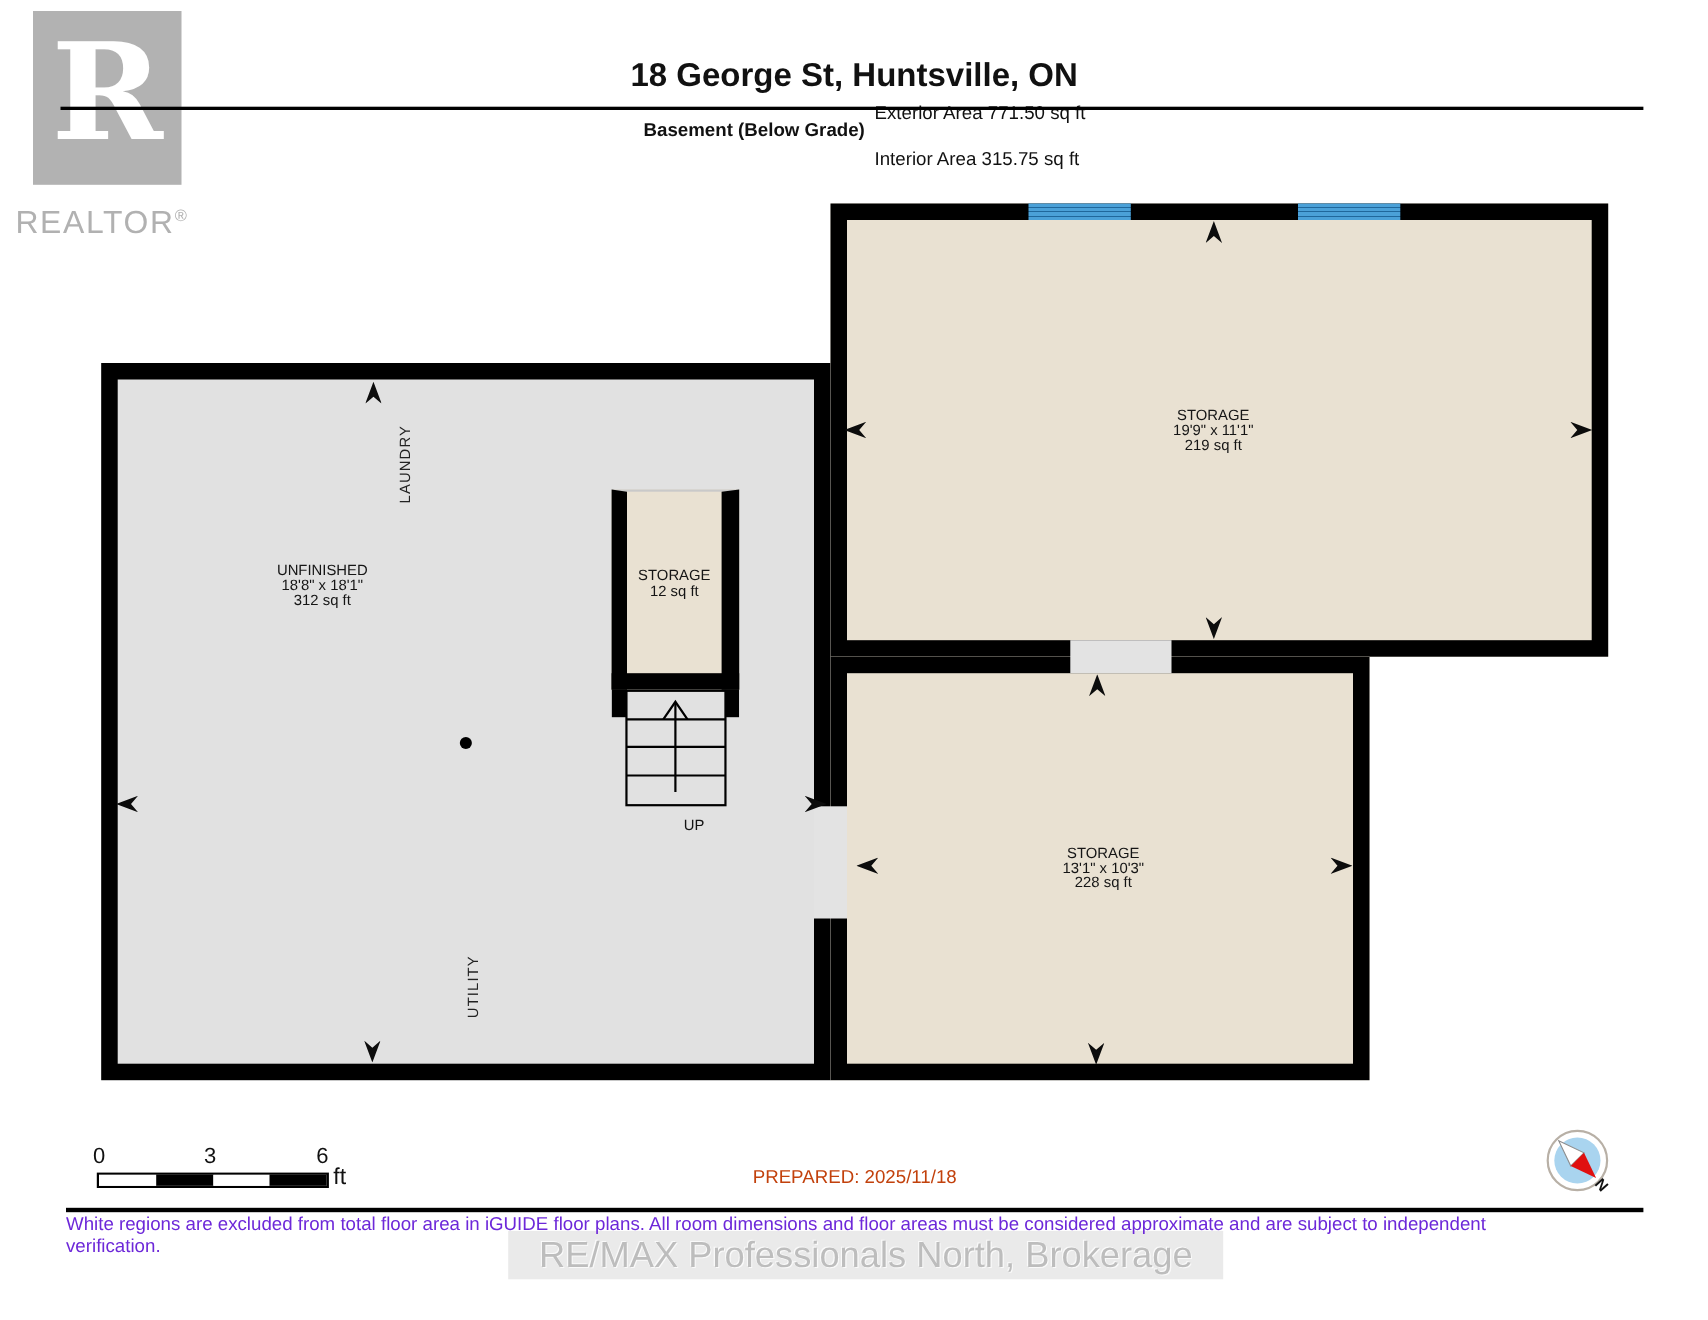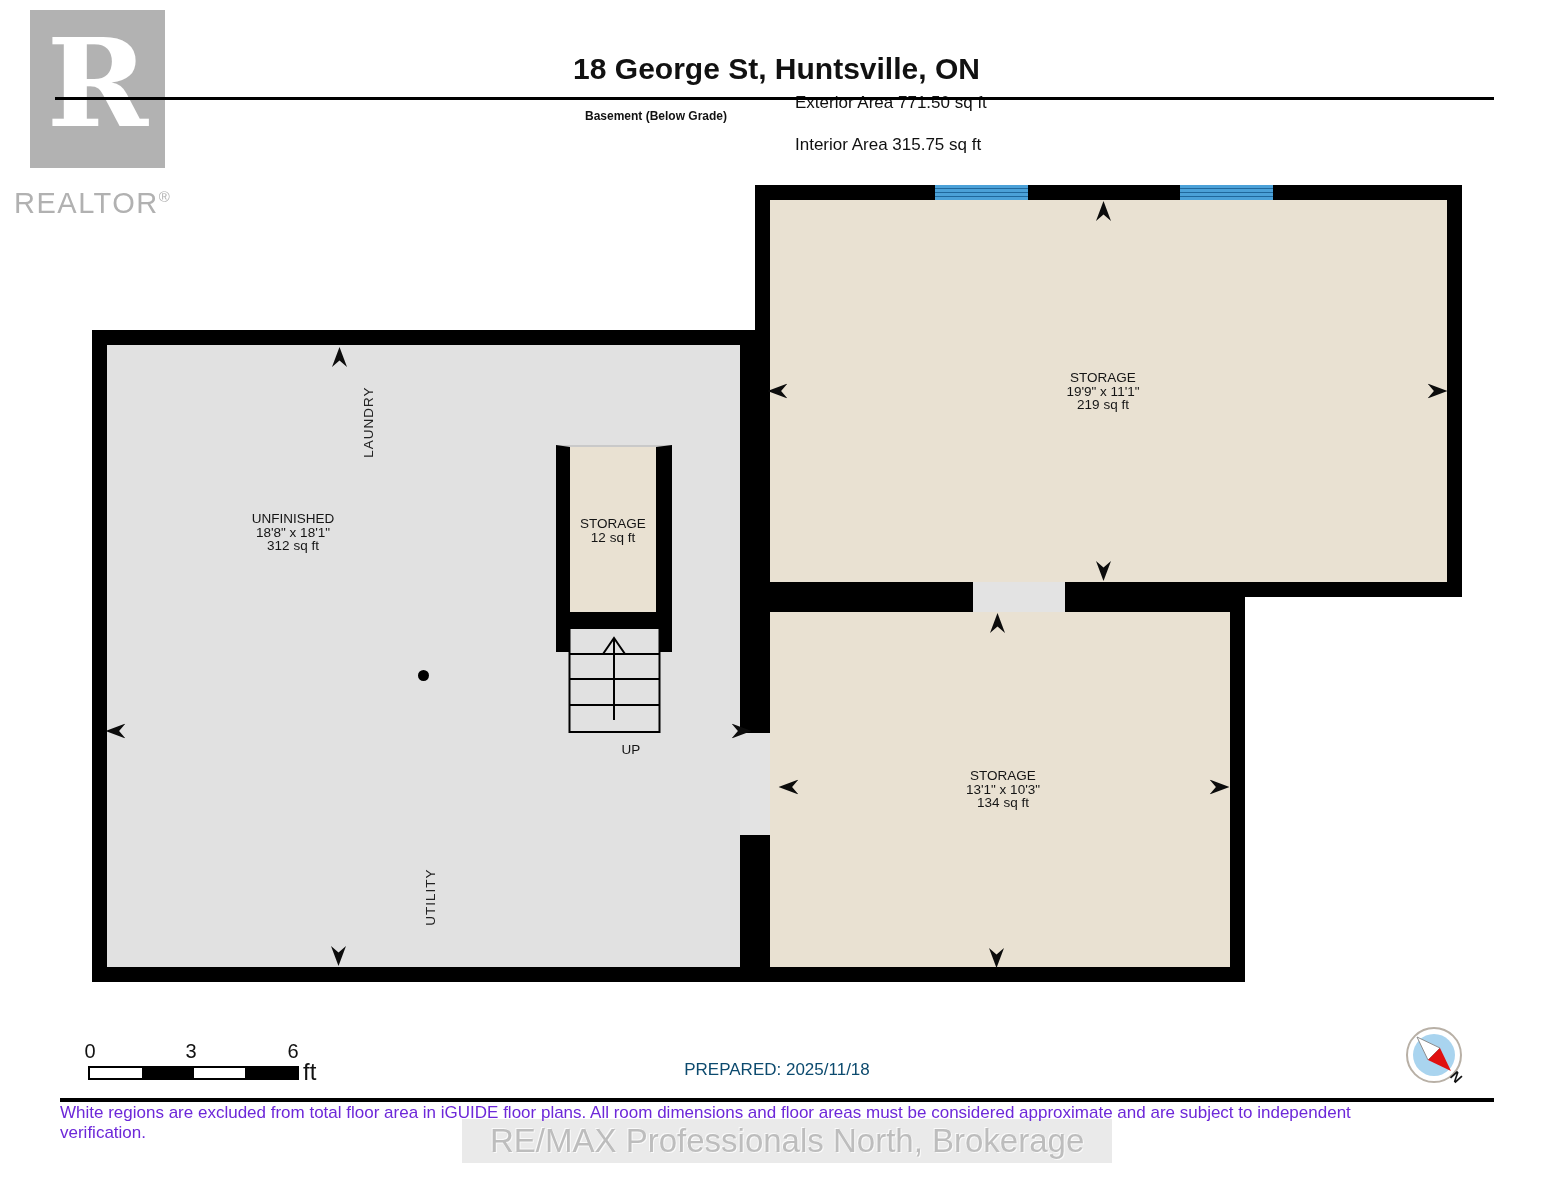"Basement (Below Grade)" .floor-label { font-size: 12px -> 17px }
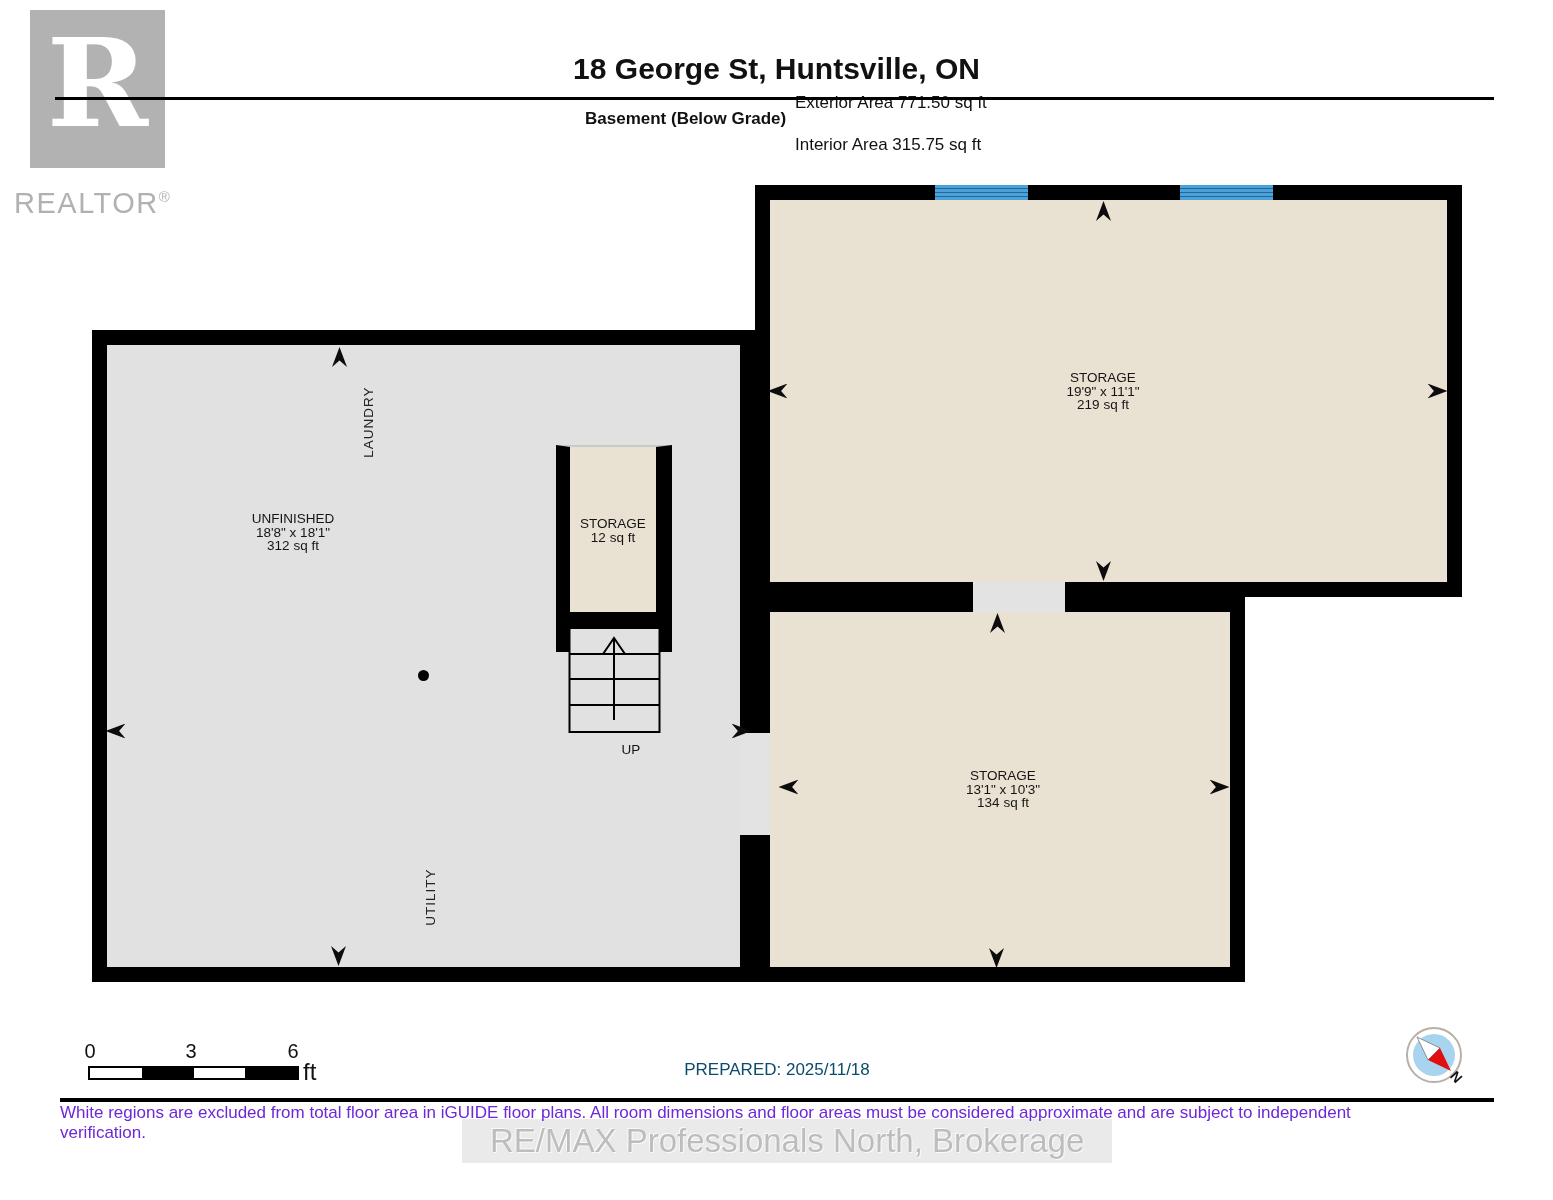"134 sq ft" div { text: 134 -> 228 }
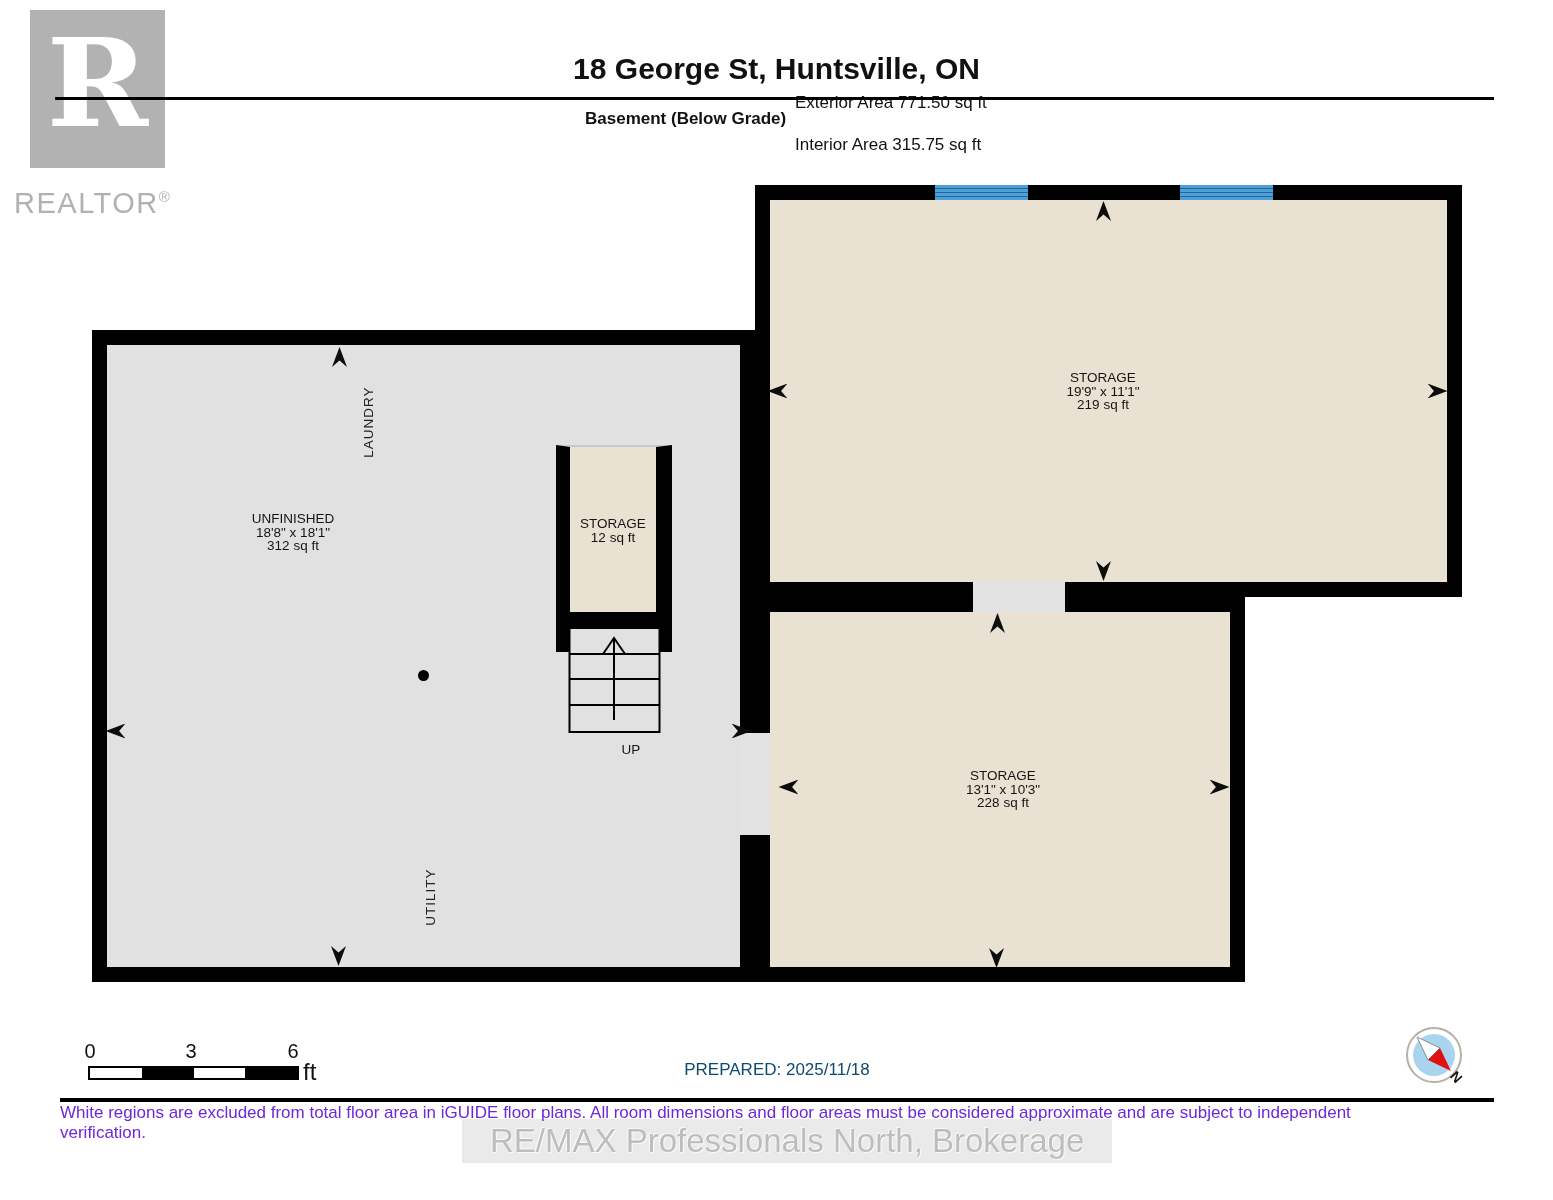"ft" .scale-unit { font-size: 24px -> 21px }
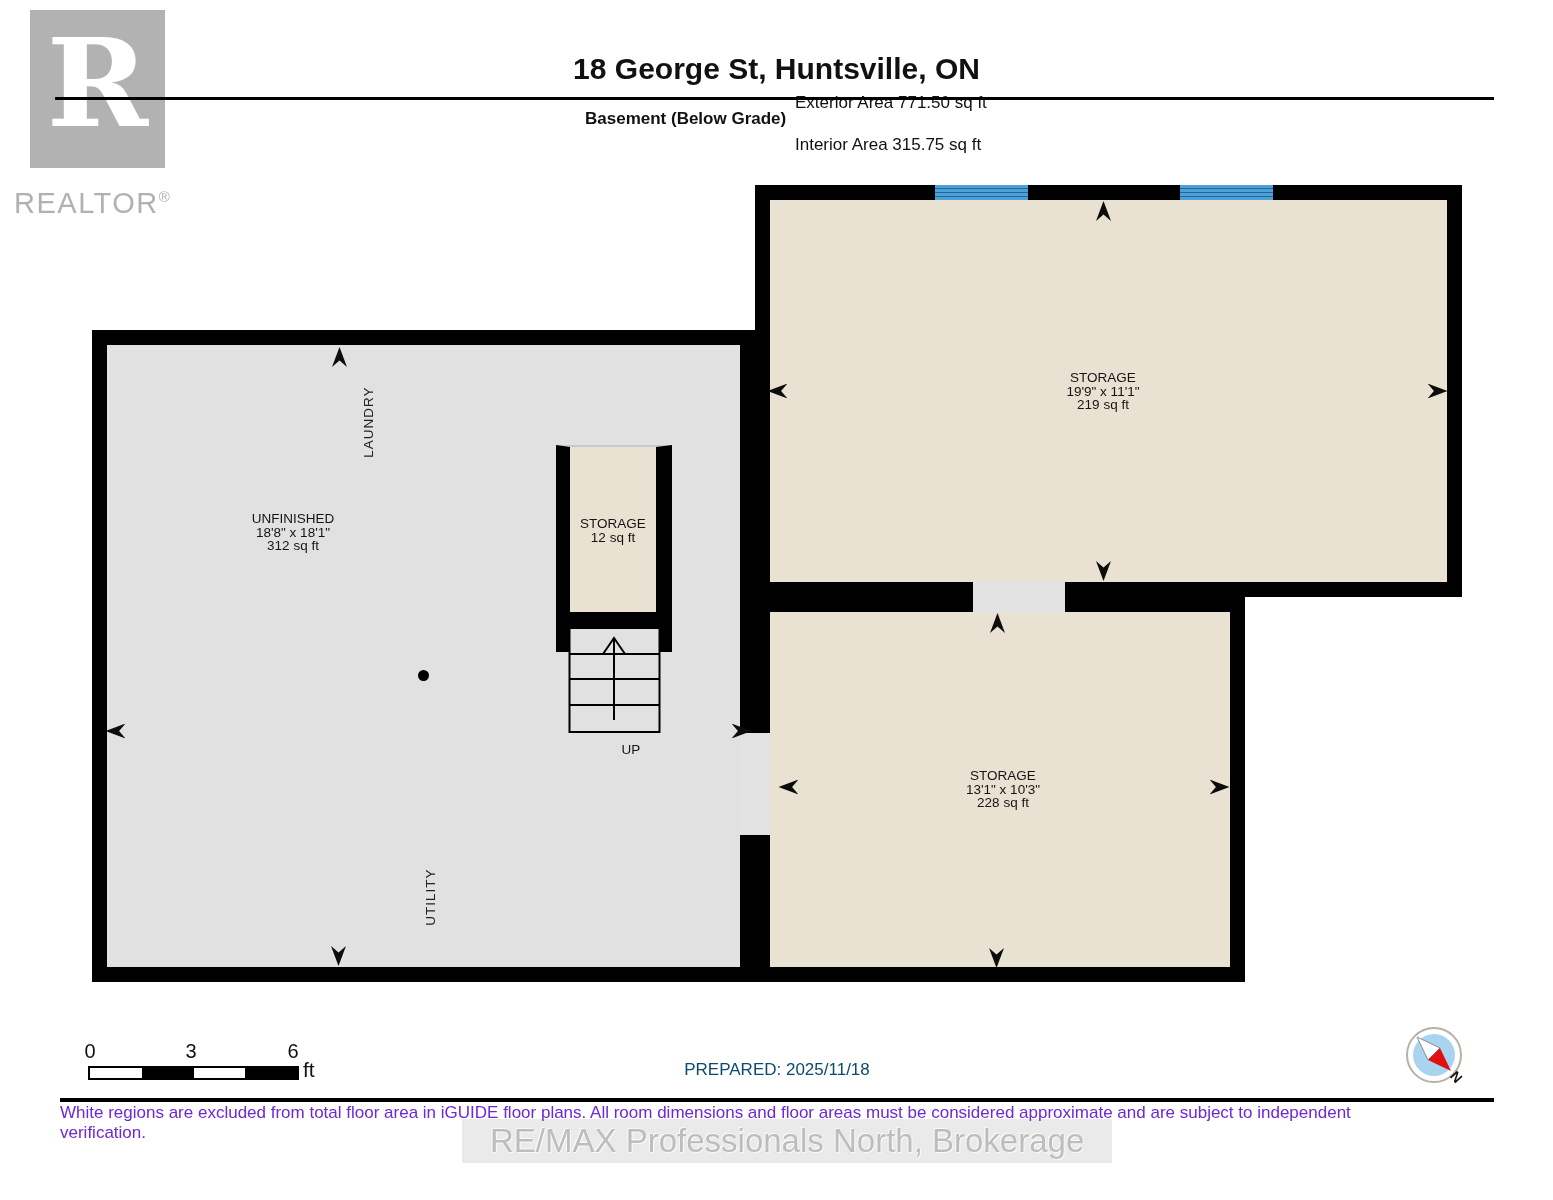"PREPARED: 2025/11/18" .prepared { color: #0c4a6e -> #c2410c }
